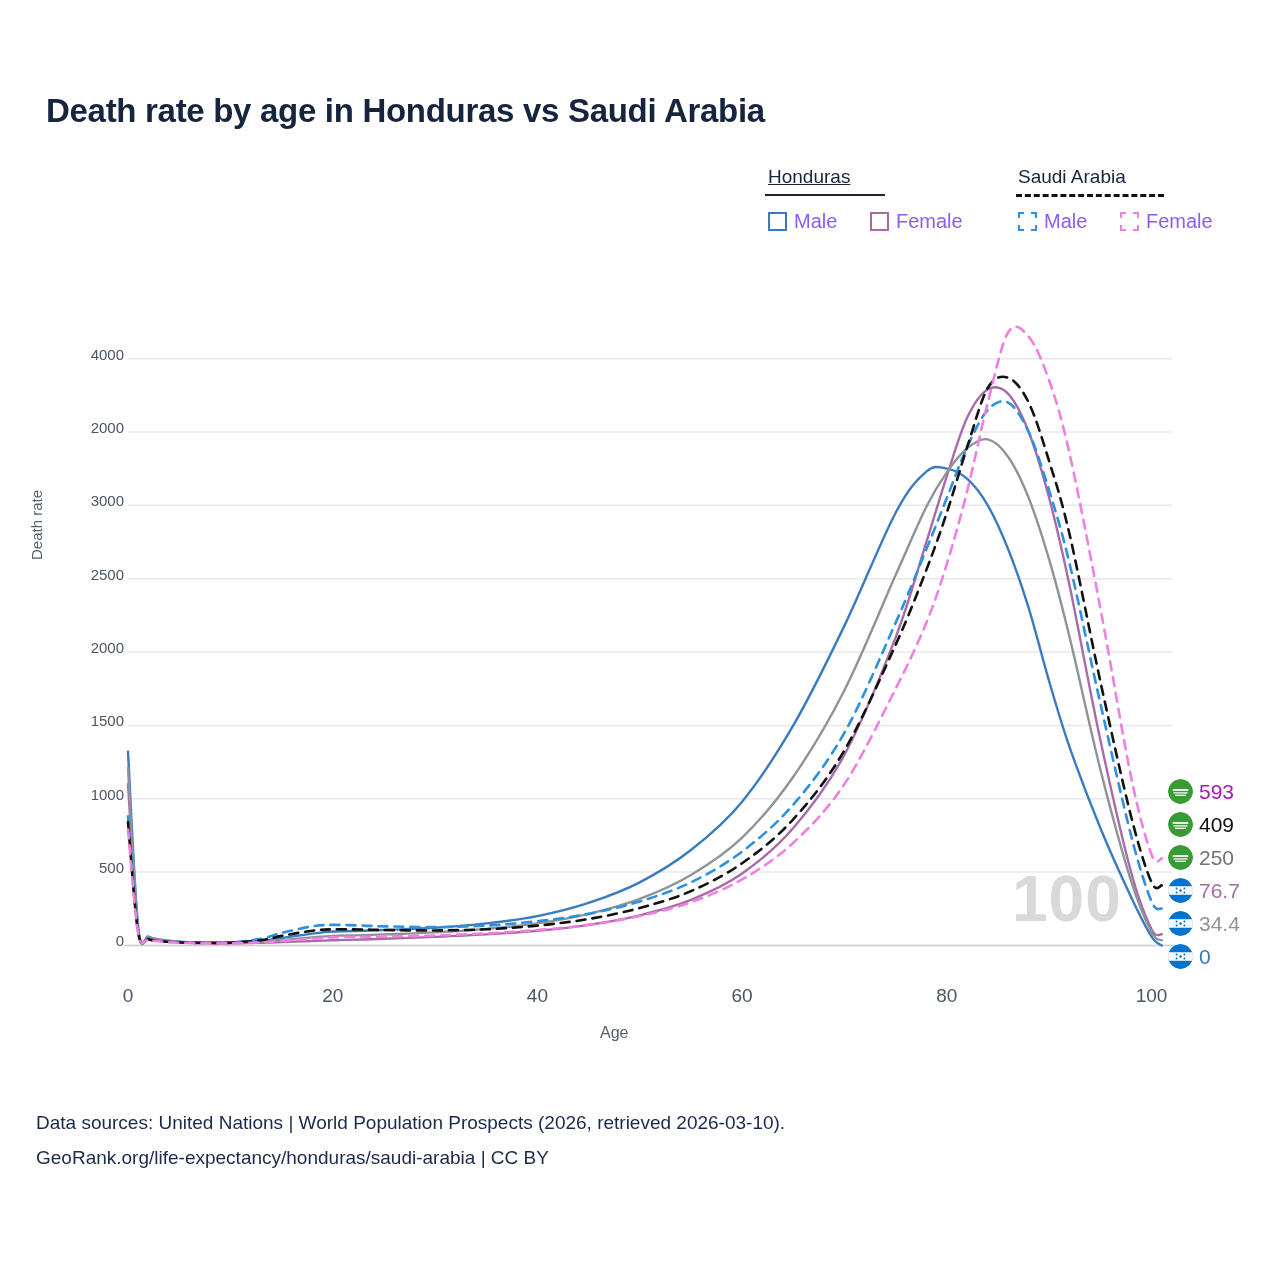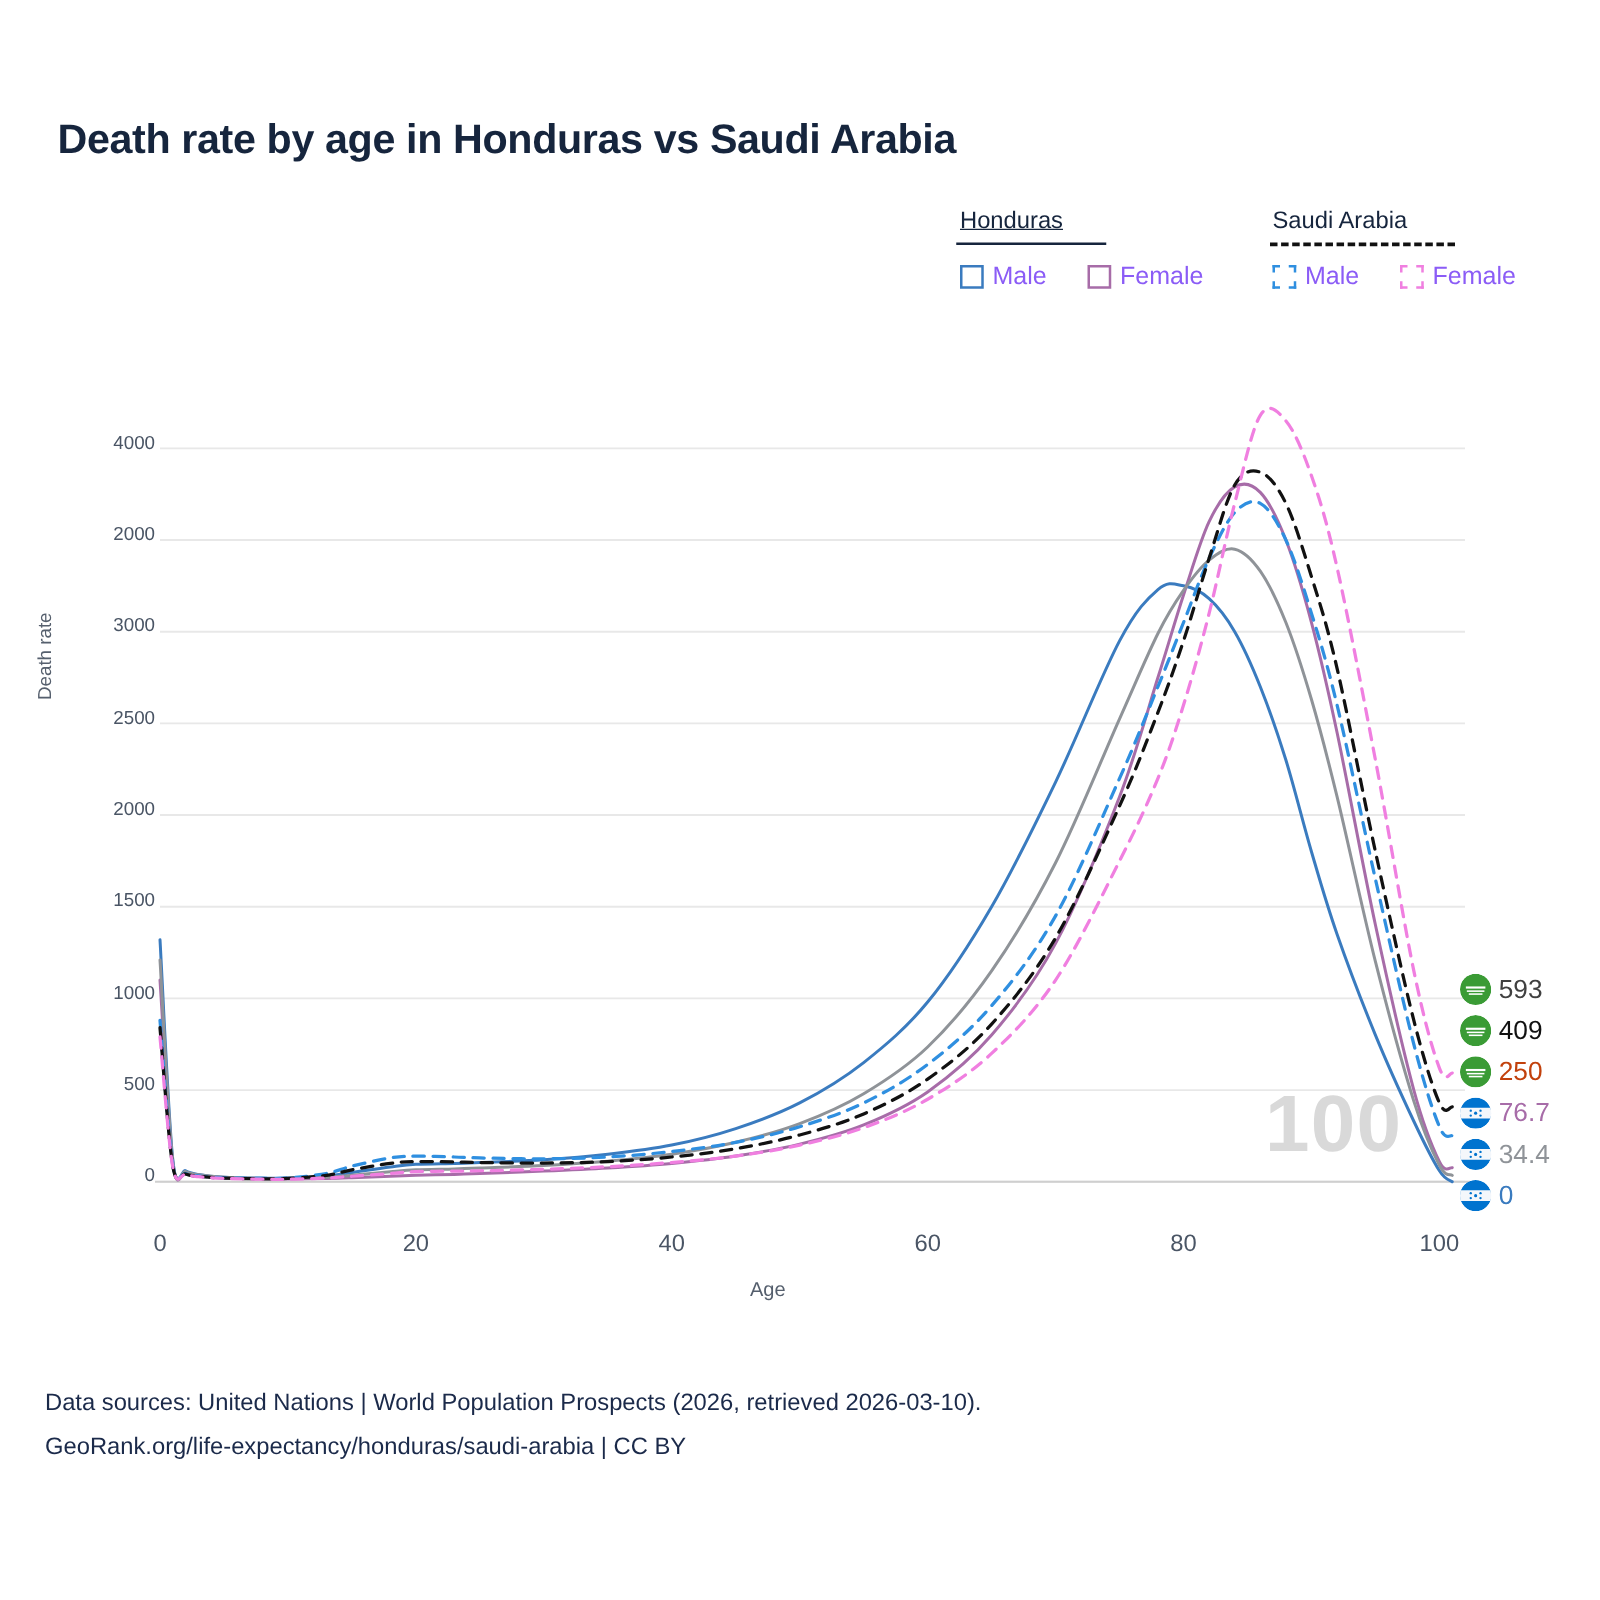"593" span.endlabel-text { color: #404040 -> #a21caf }
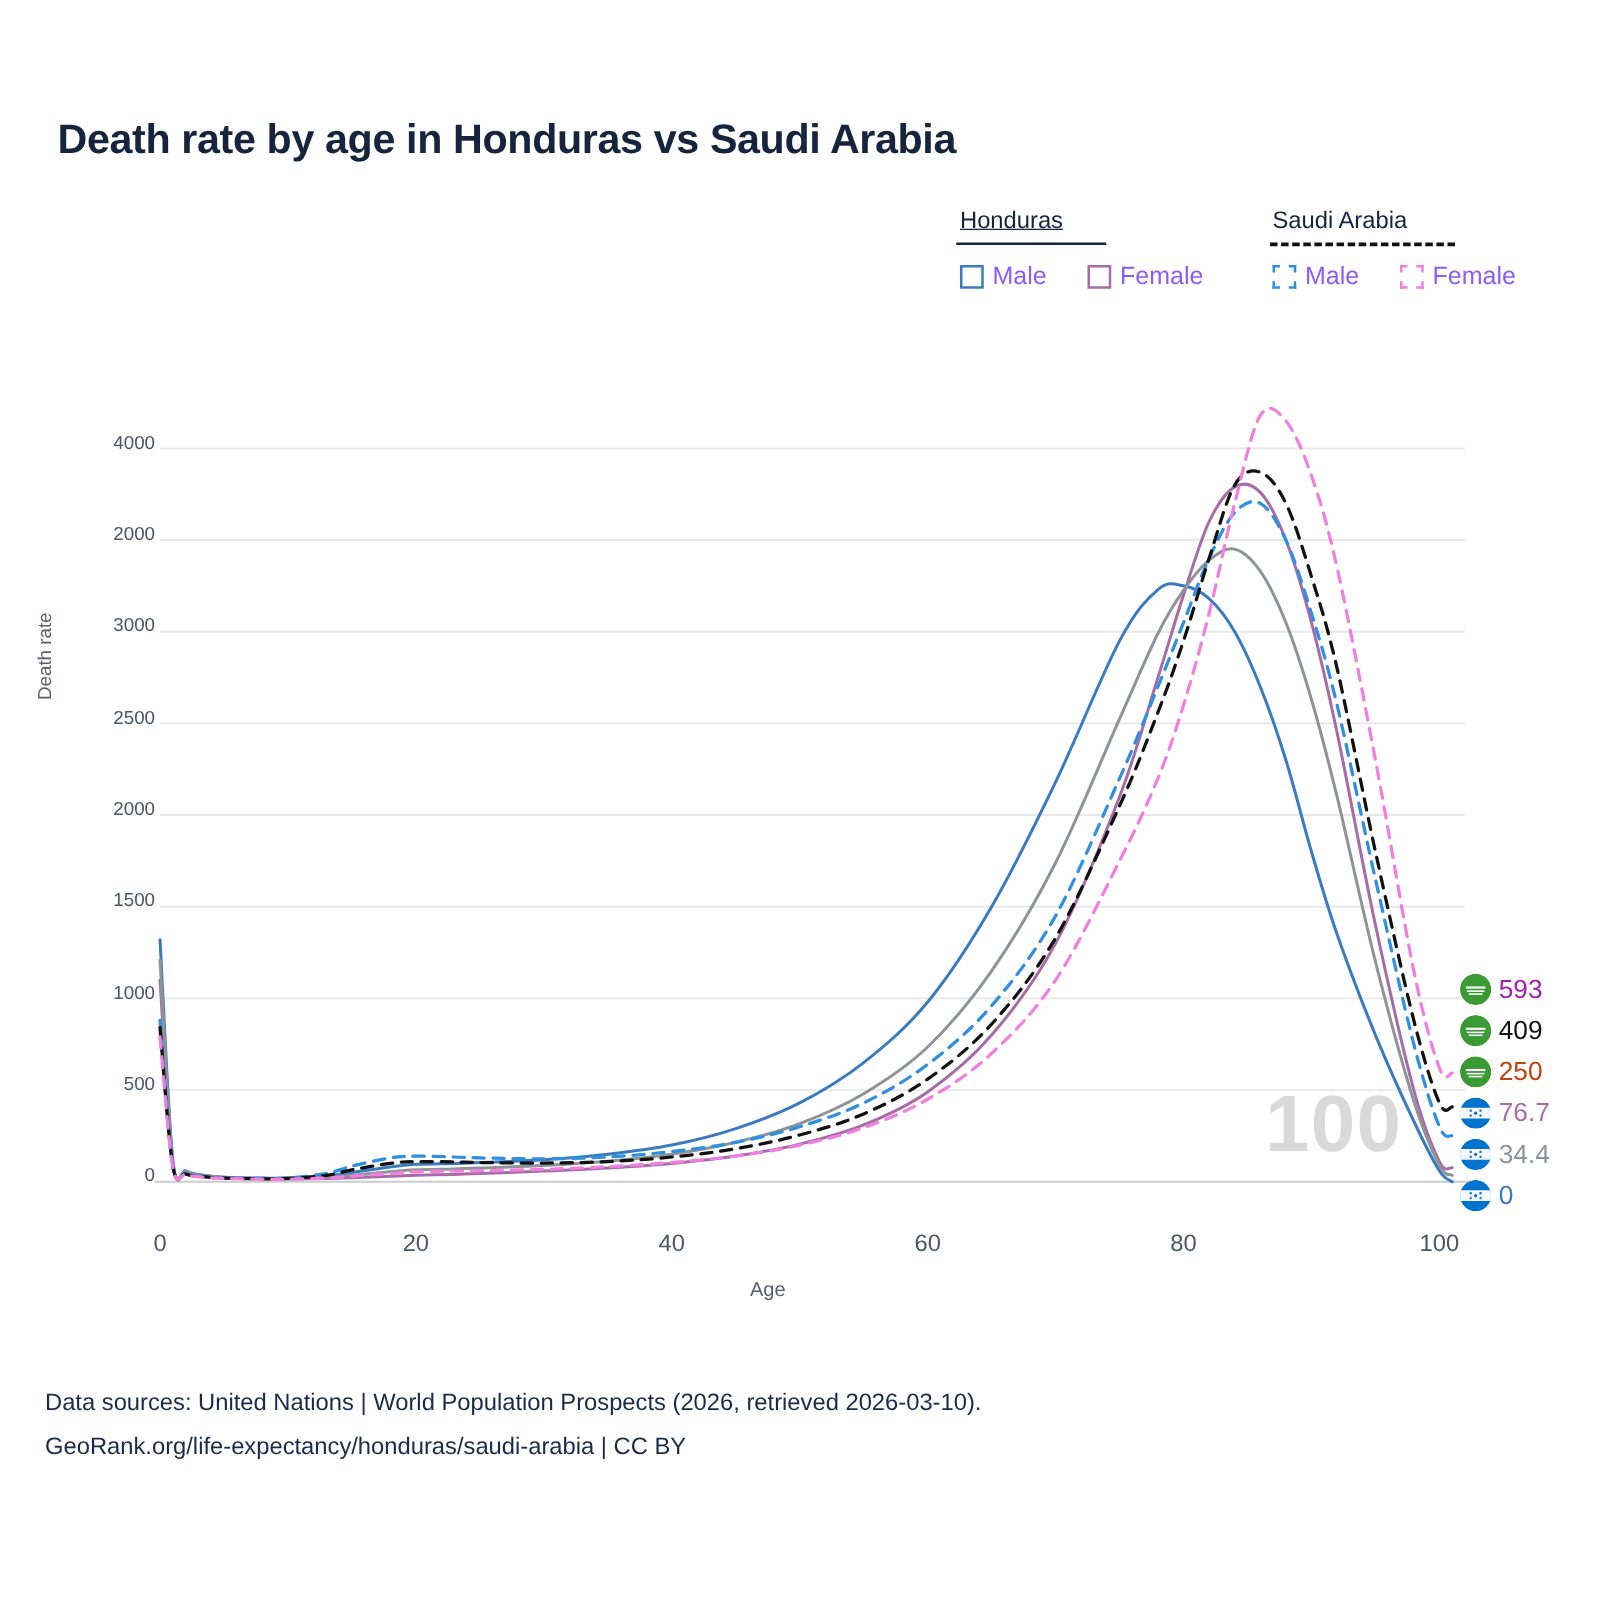"250" span.endlabel-text { color: #c2410c -> #737373 }
